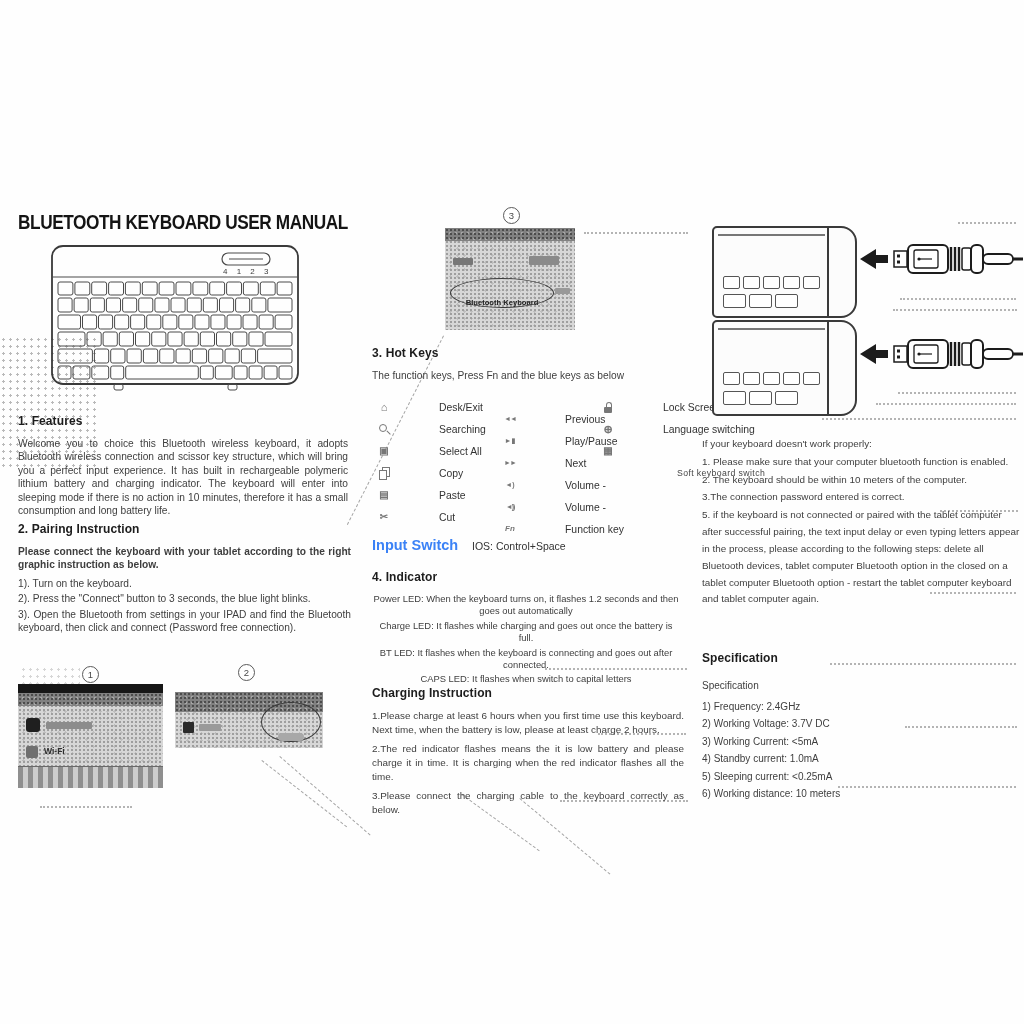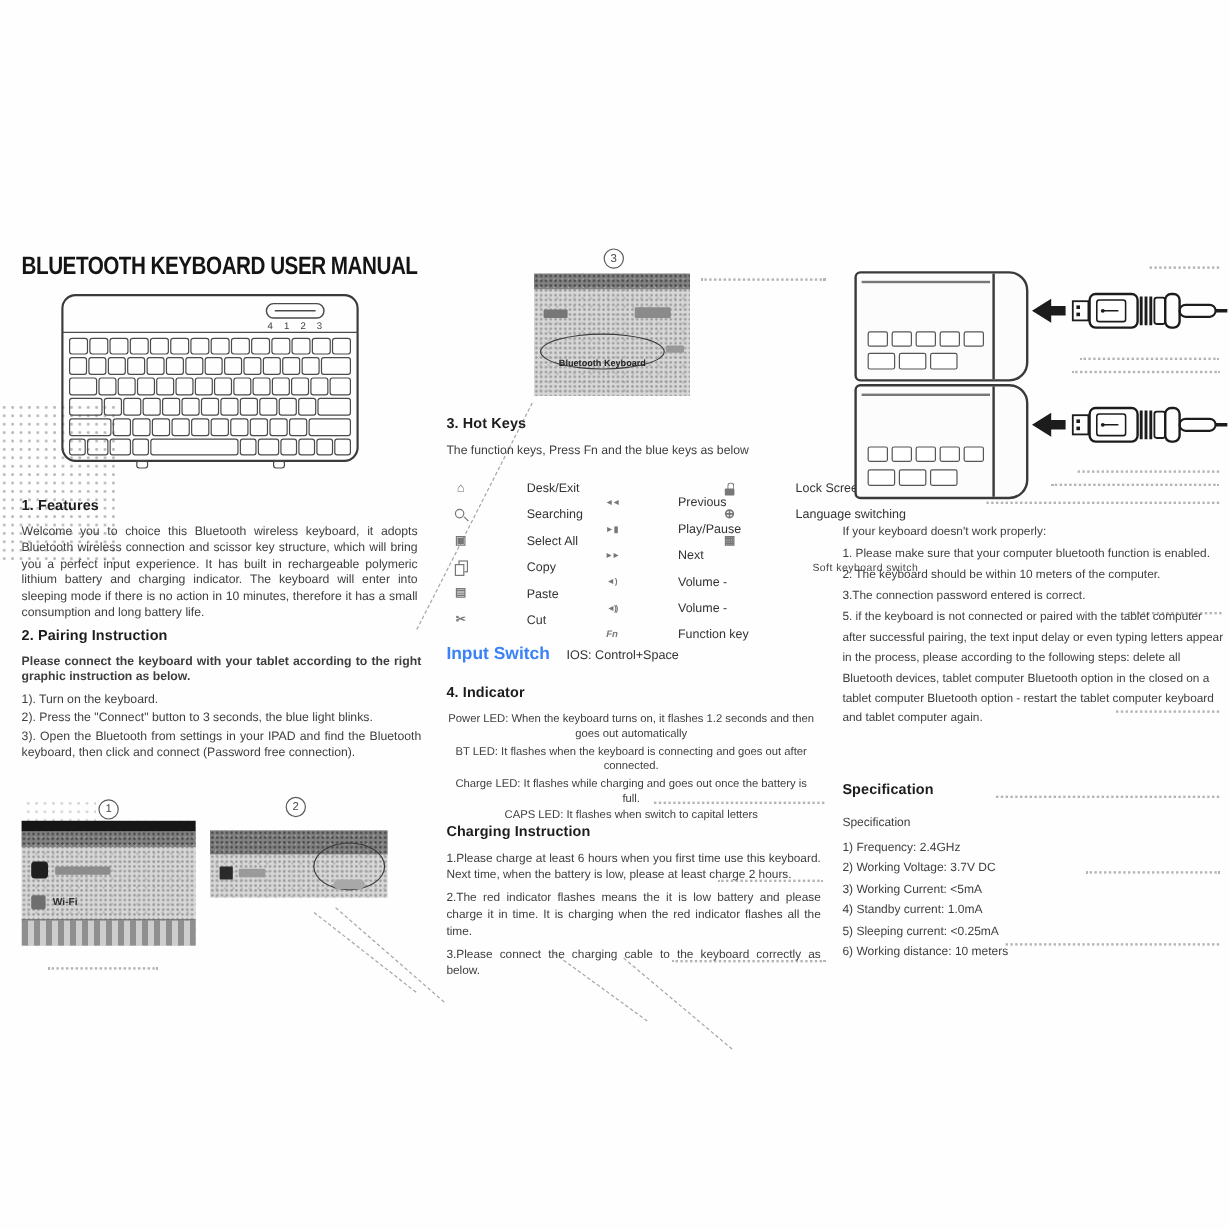"BT LED: It flashes when" p { order: before "Charge LED: It flashes while" -> after "Charge LED: It flashes while" }
